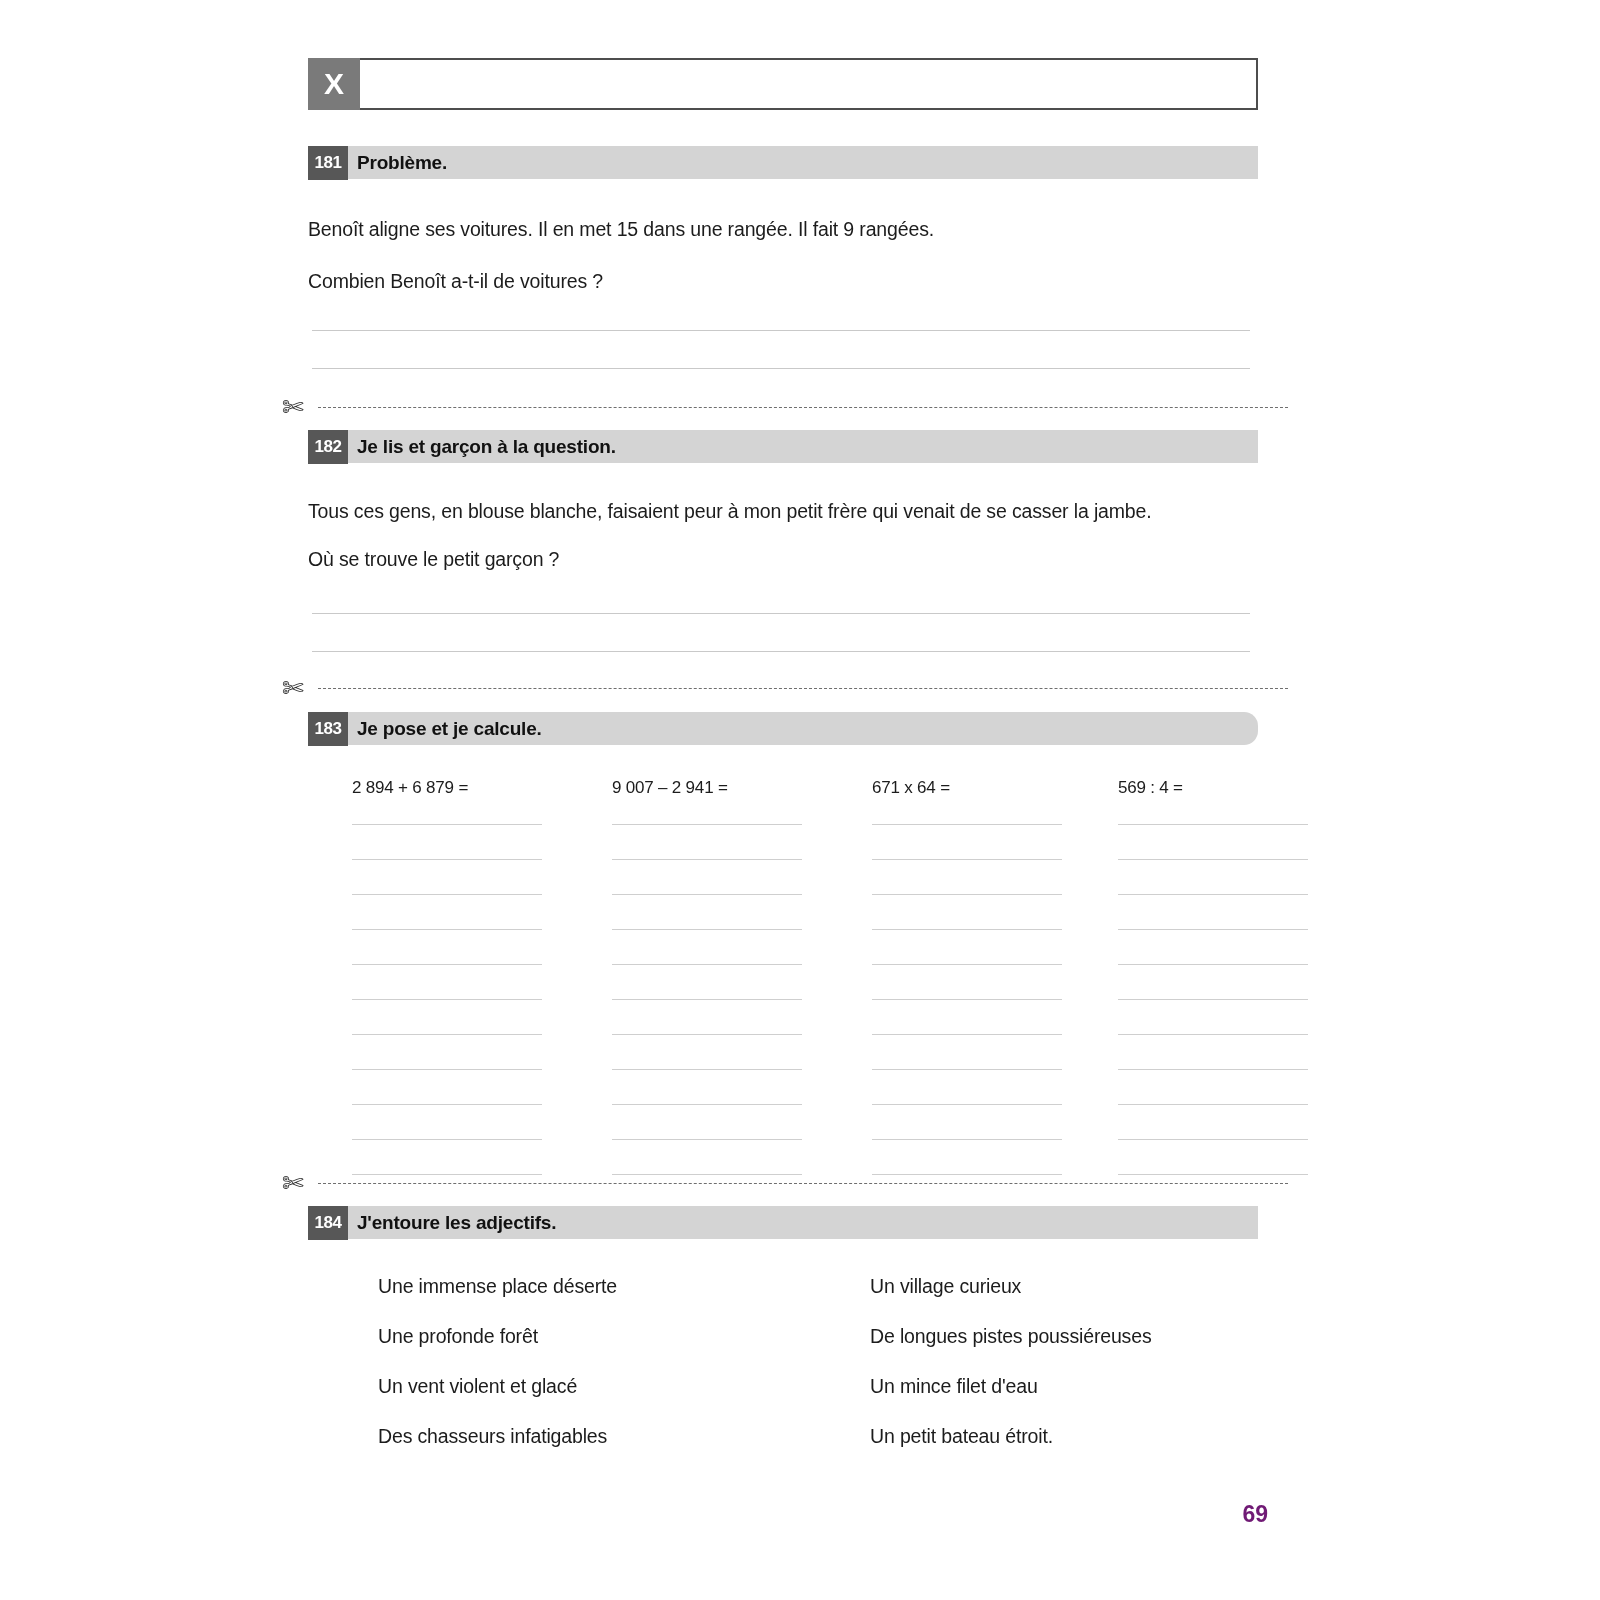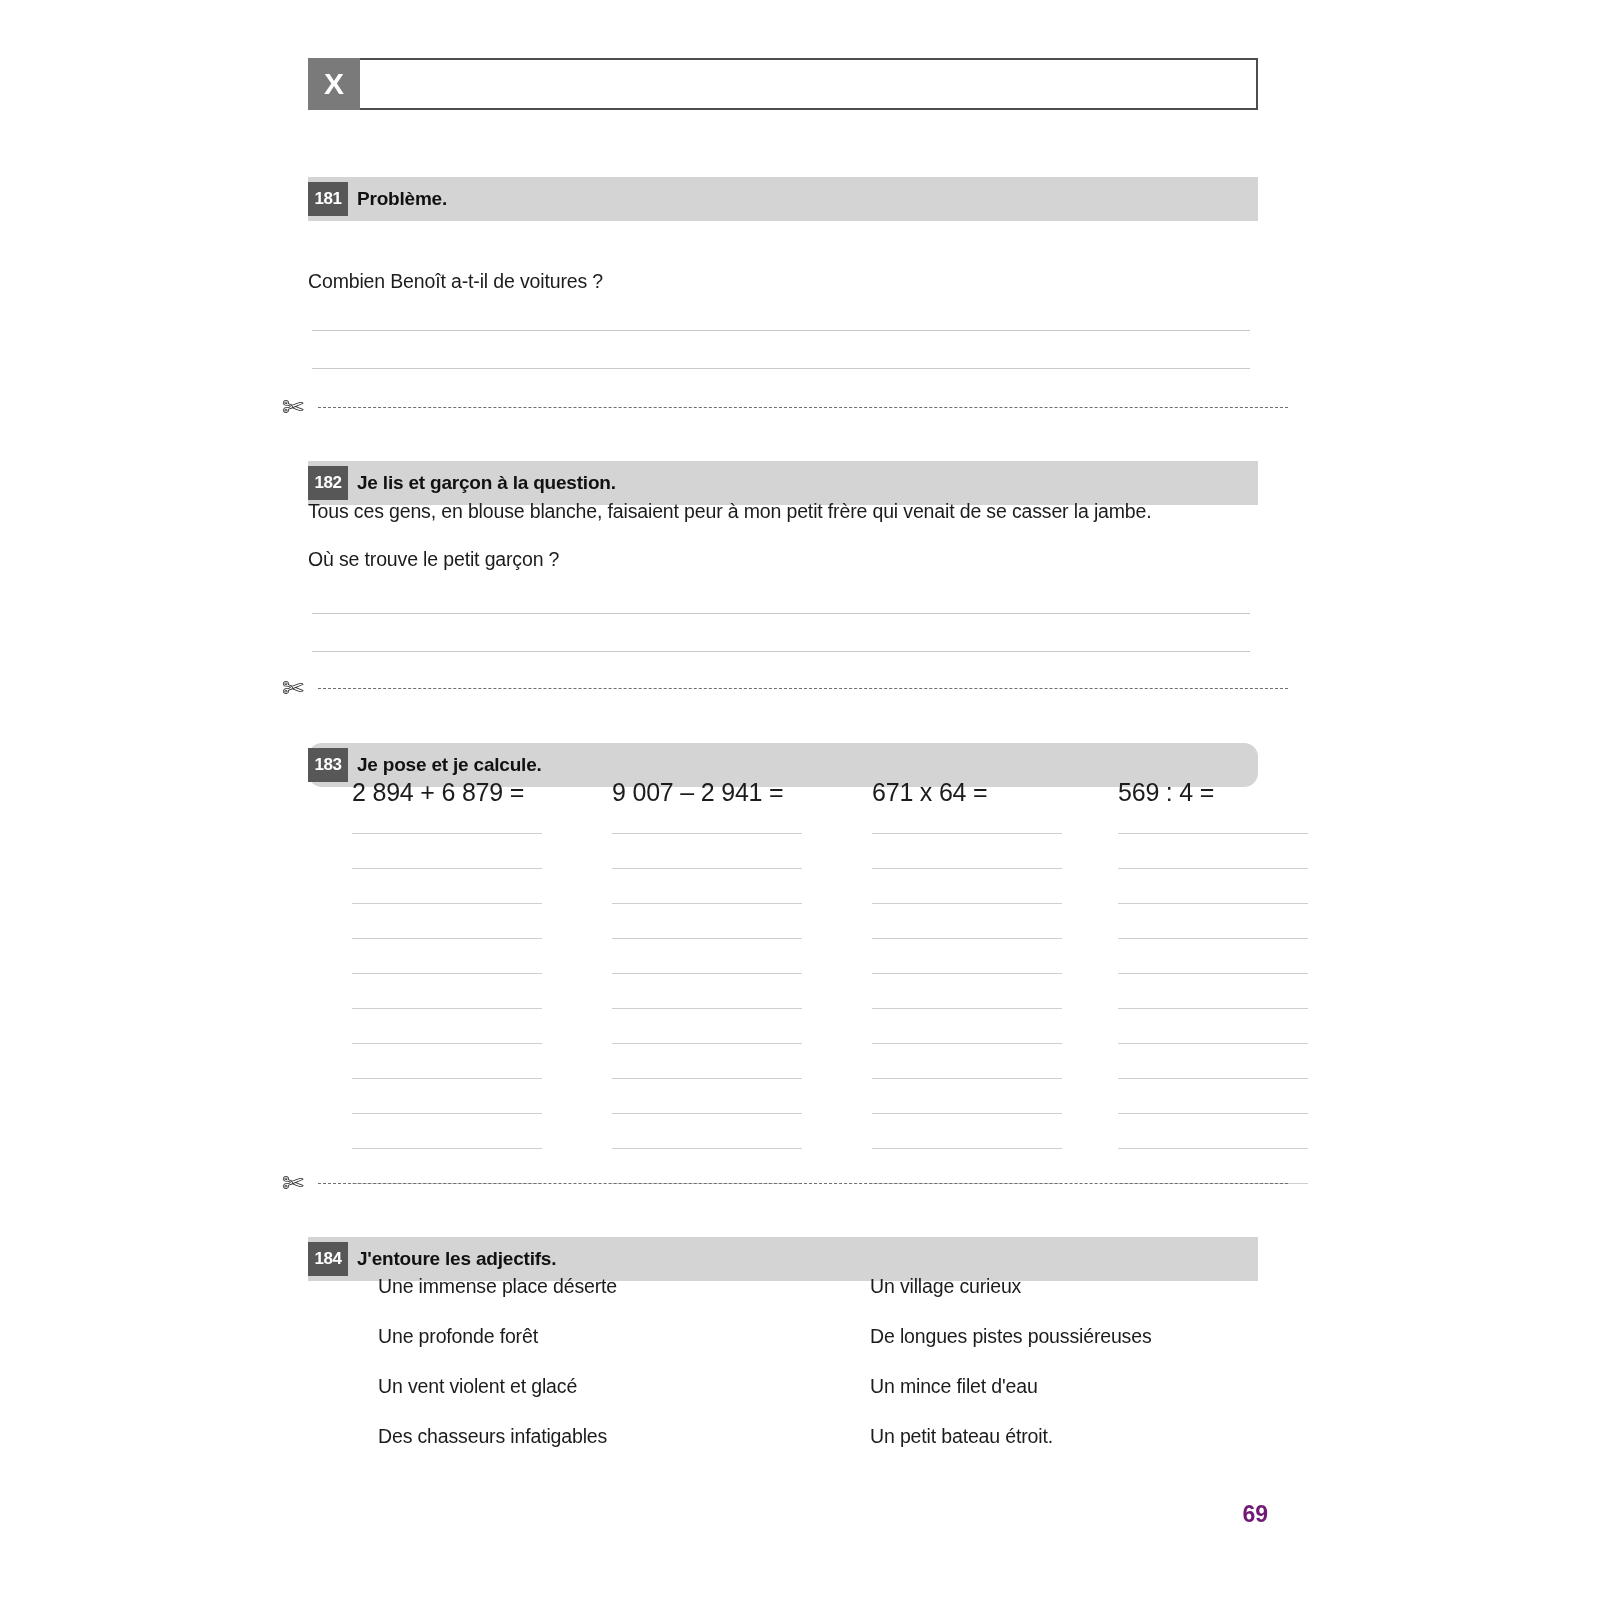"181" .ex-head { height: 44px -> 33px; margin-top: 31px -> none }
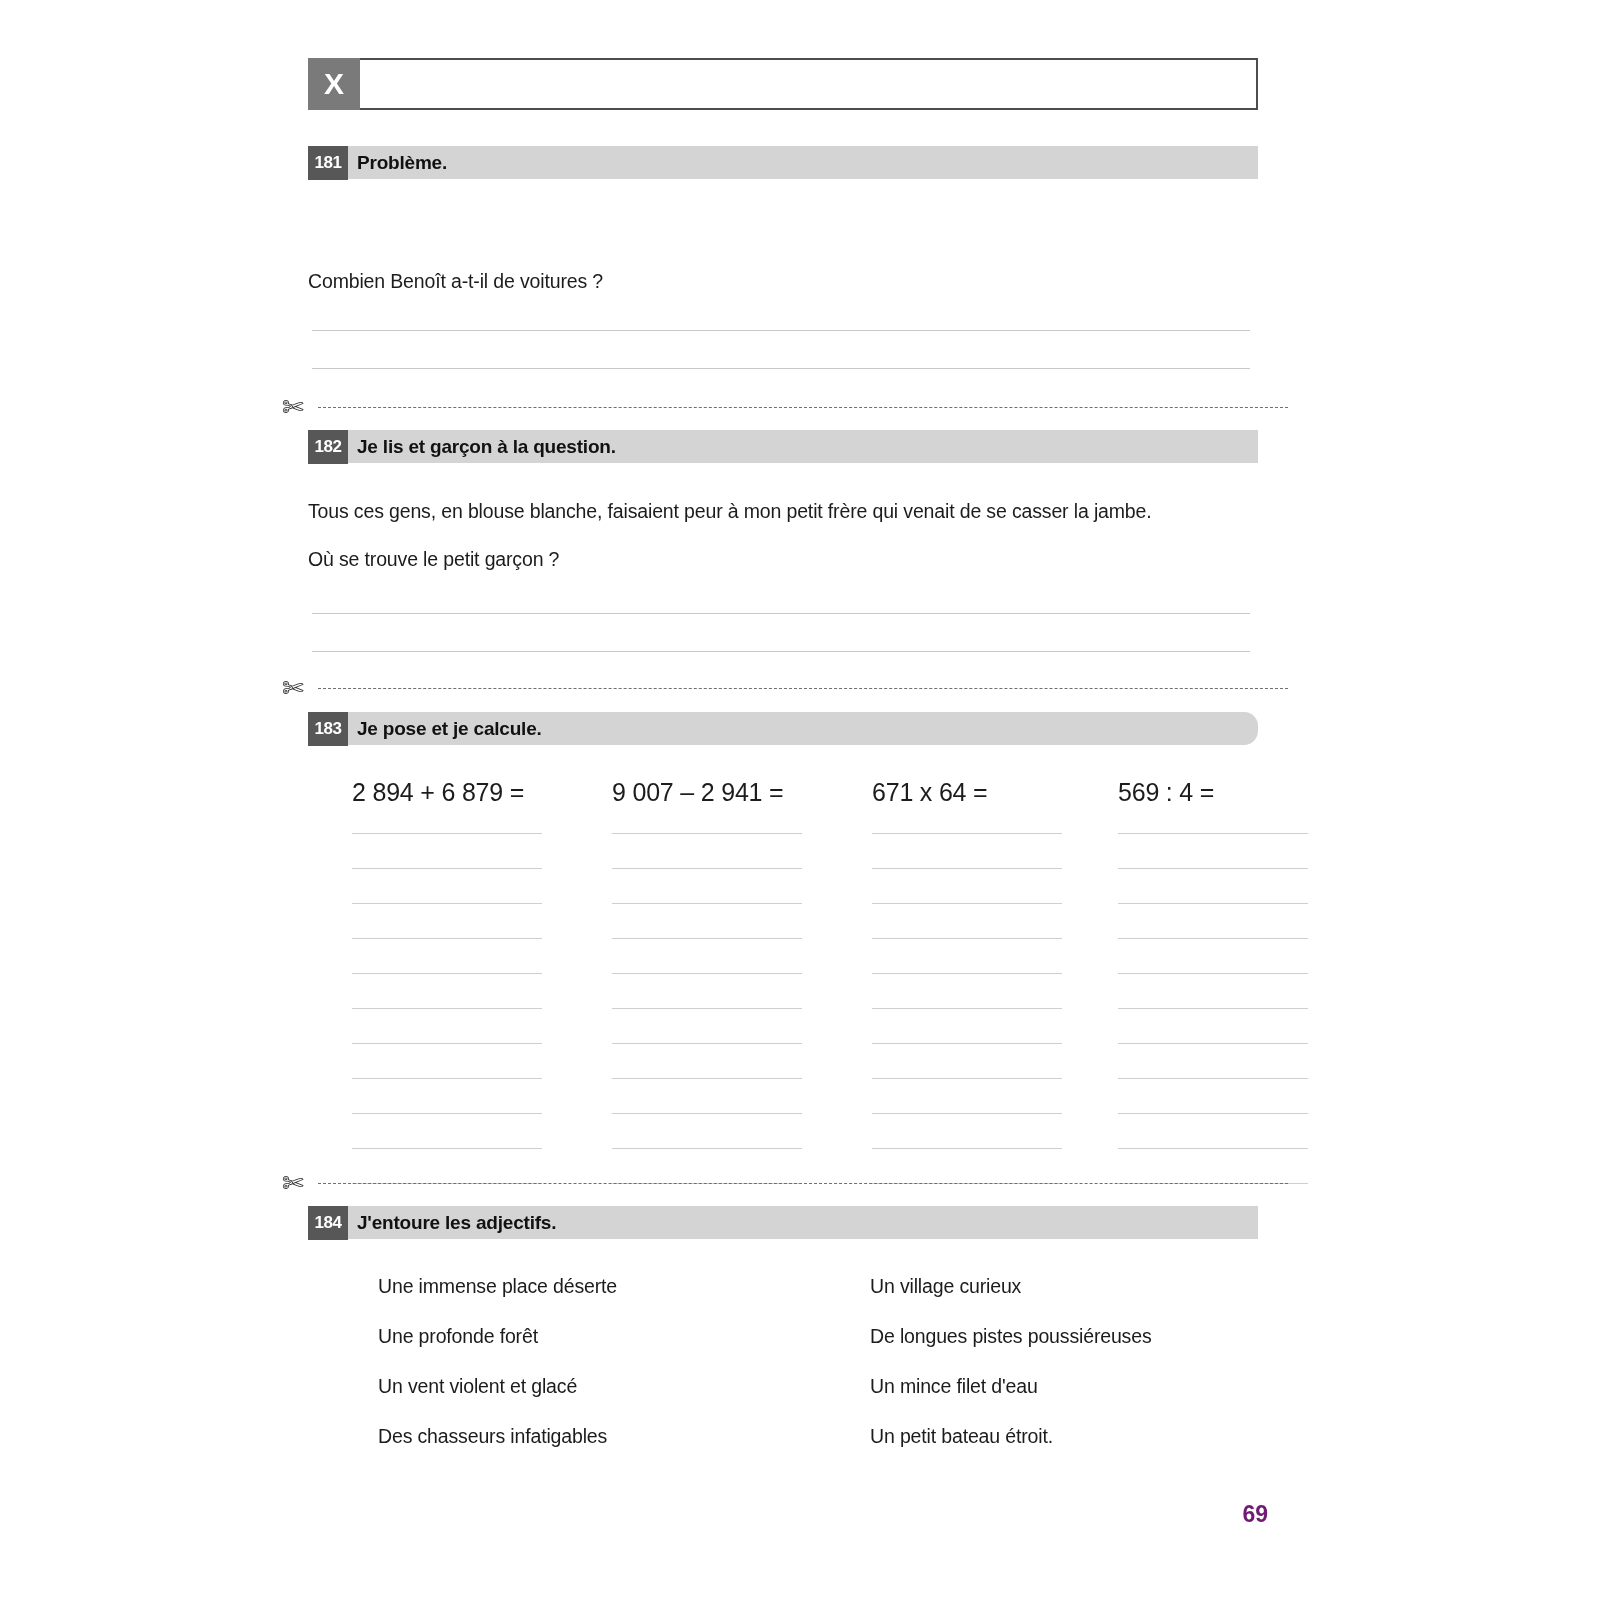"Benoît aligne ses voitures. Il" div.body-text { html: none -> <div>Benoît aligne ses voitures. Il en met 15 dans une rangée. Il fait 9 rangées.</div> }
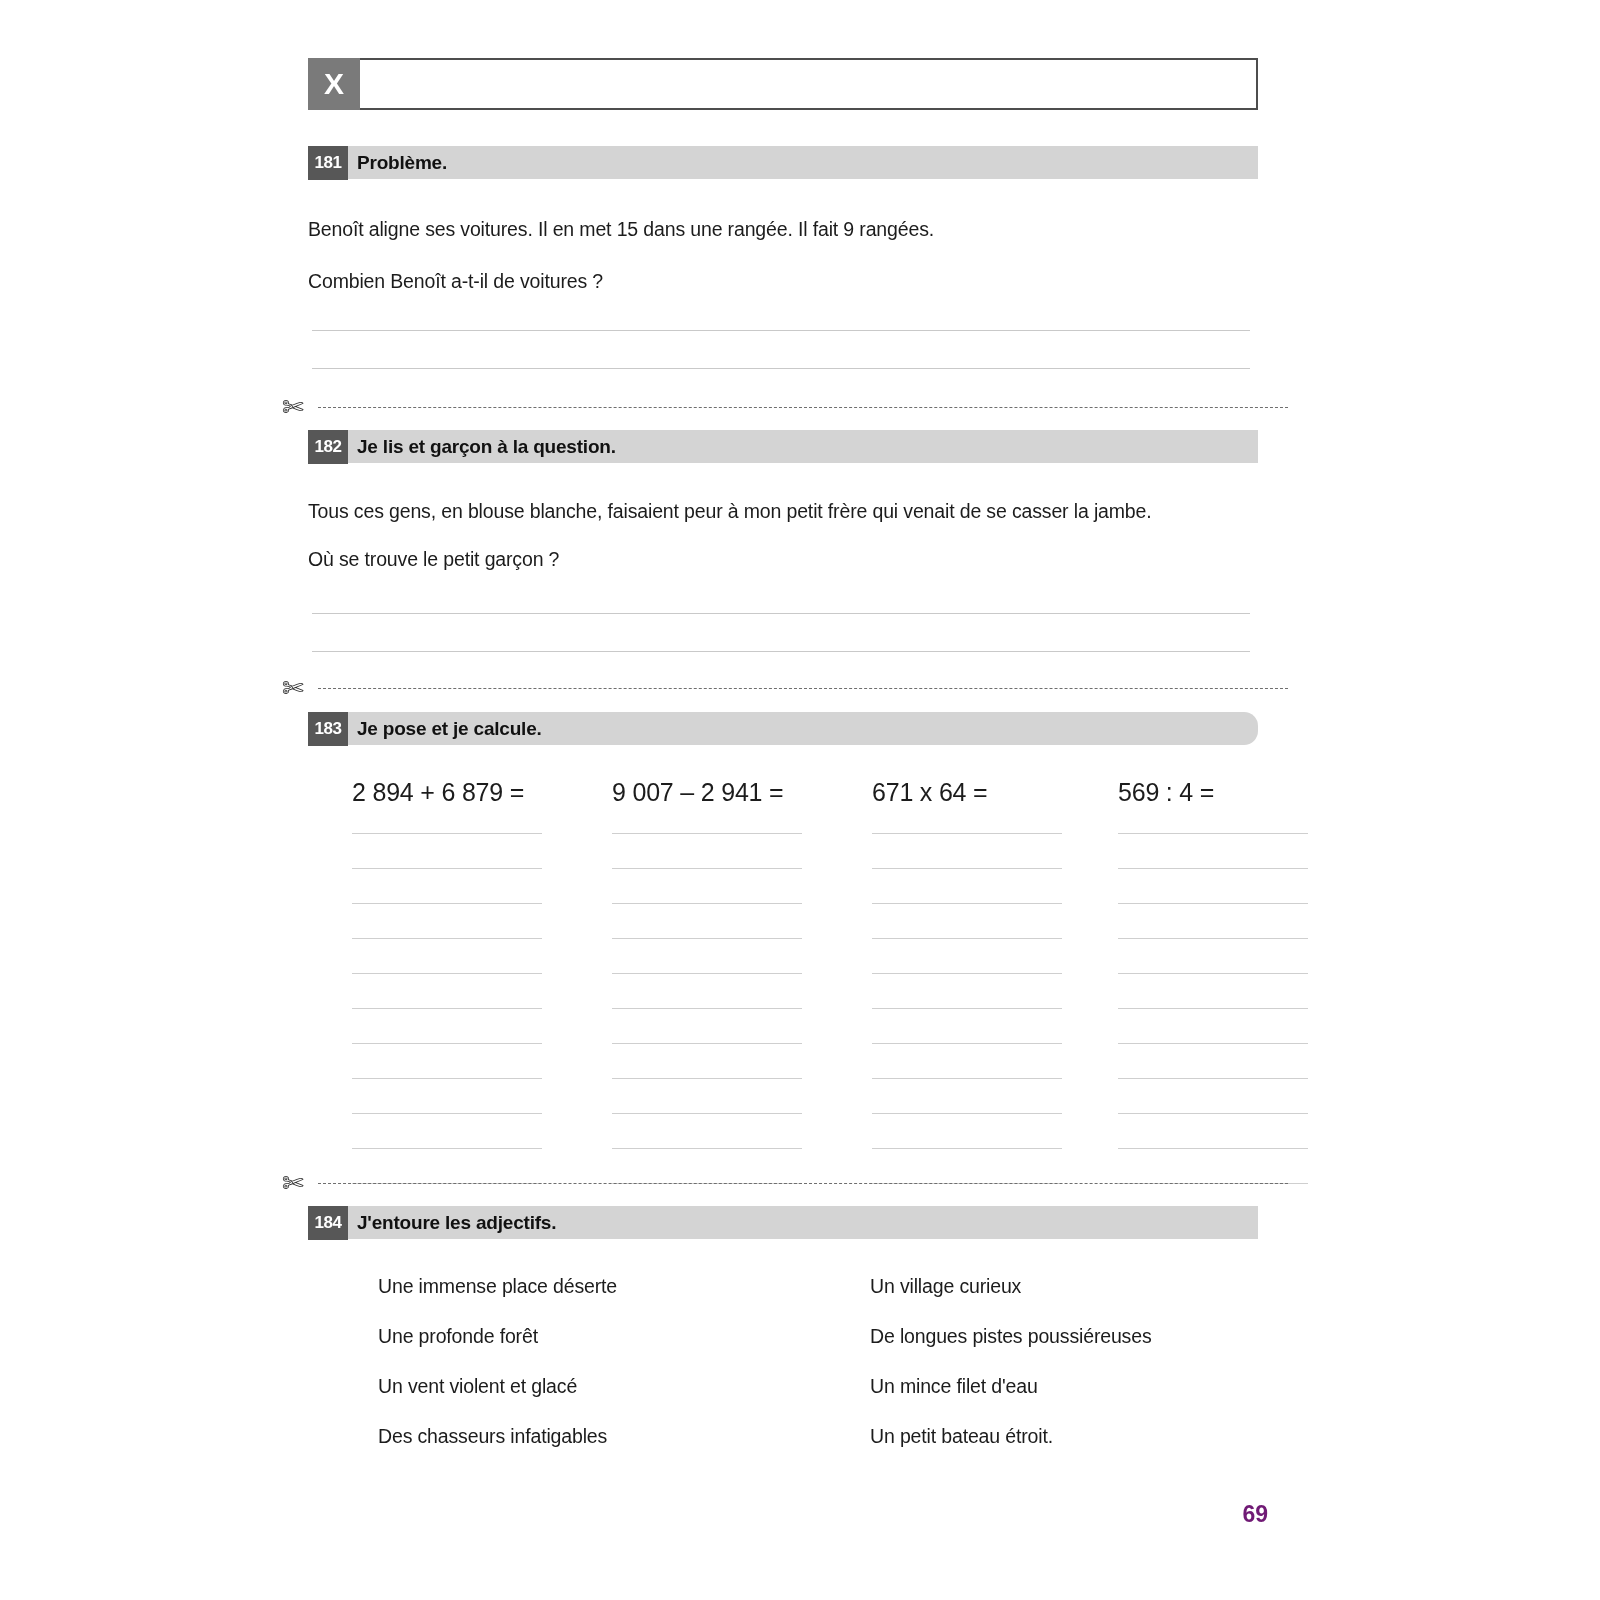"2 894 + 6 879" .calc-label { font-size: 25px -> 17px }
